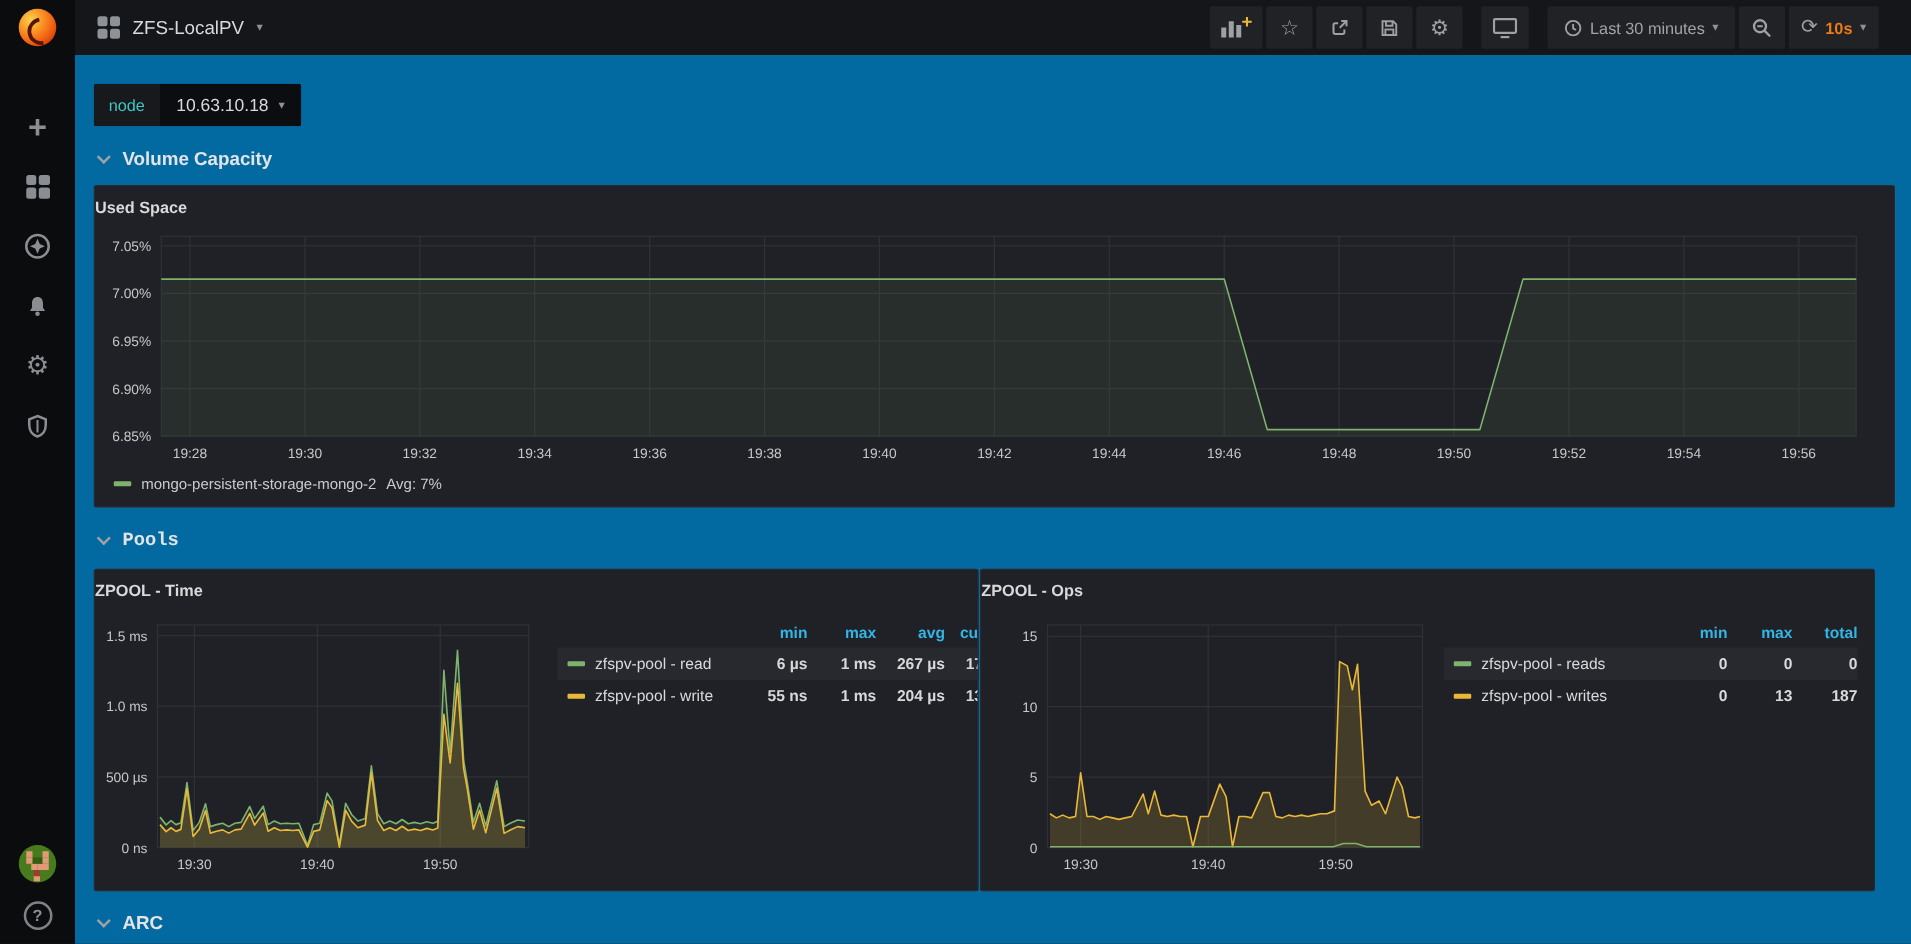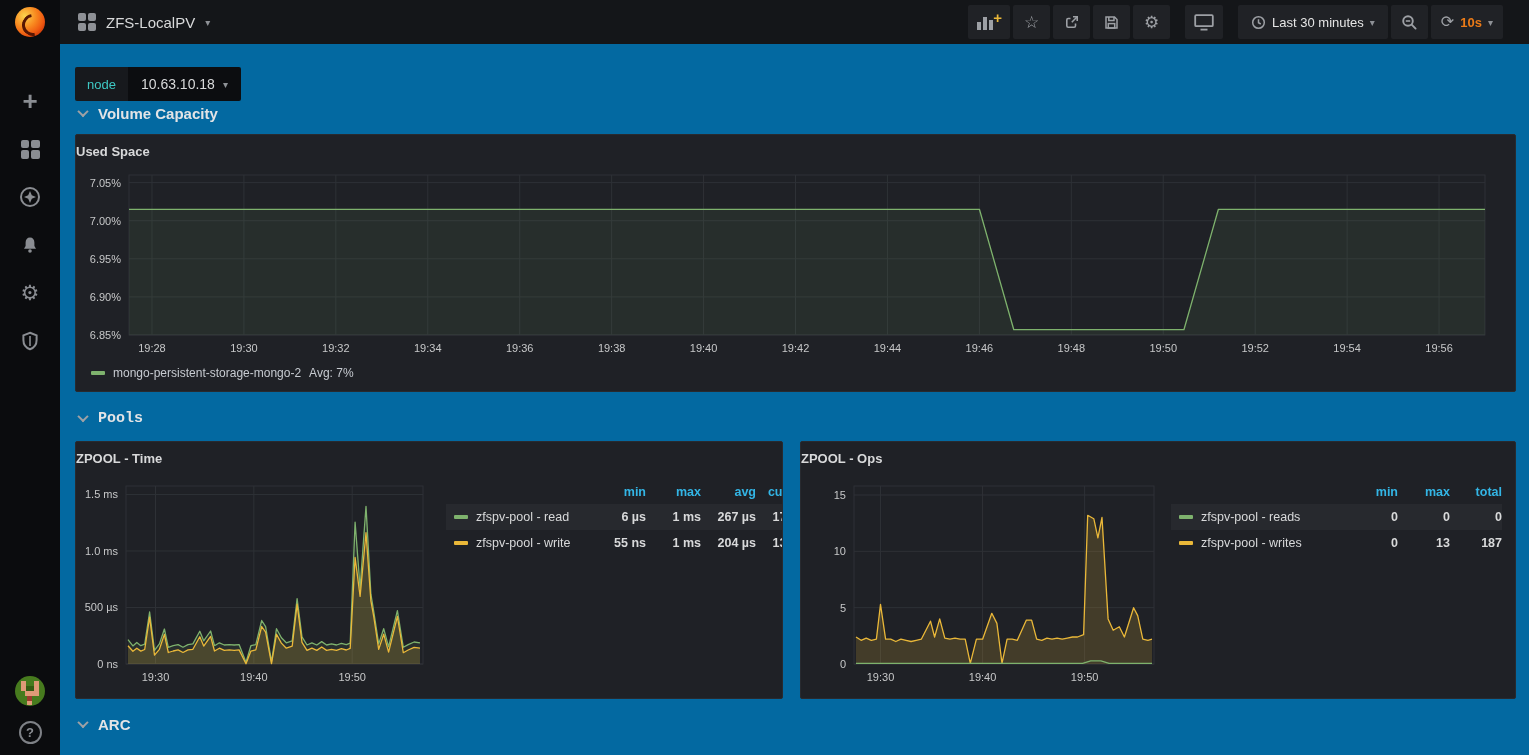"Last 30 minutes" .tp-text { color: #e5e5e5 -> #a3a3a3 }
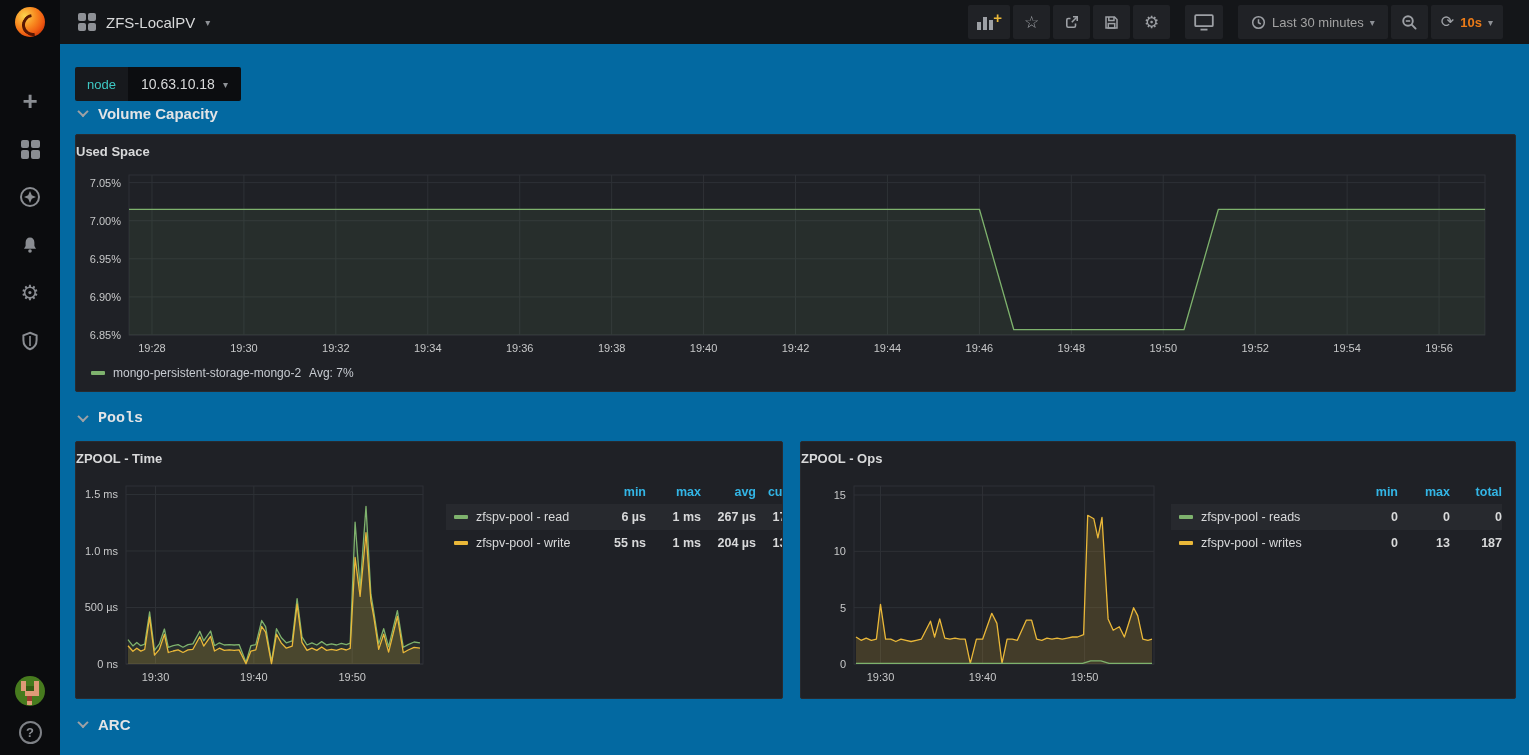"Volume Capacity" .sh-vc { margin-top: none -> 14px }
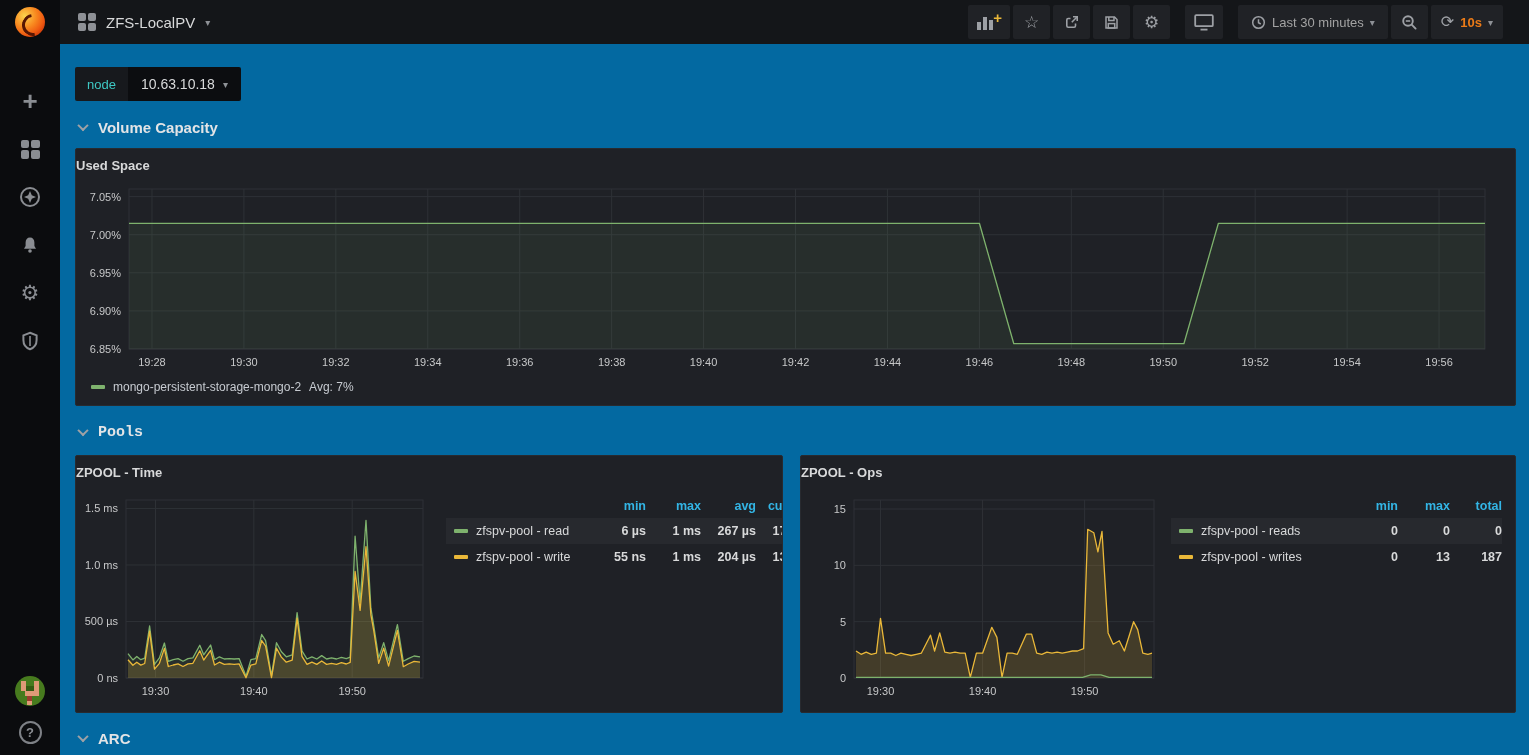"ZPOOL - Time" .pools-row { gap: 17px -> 1px }
